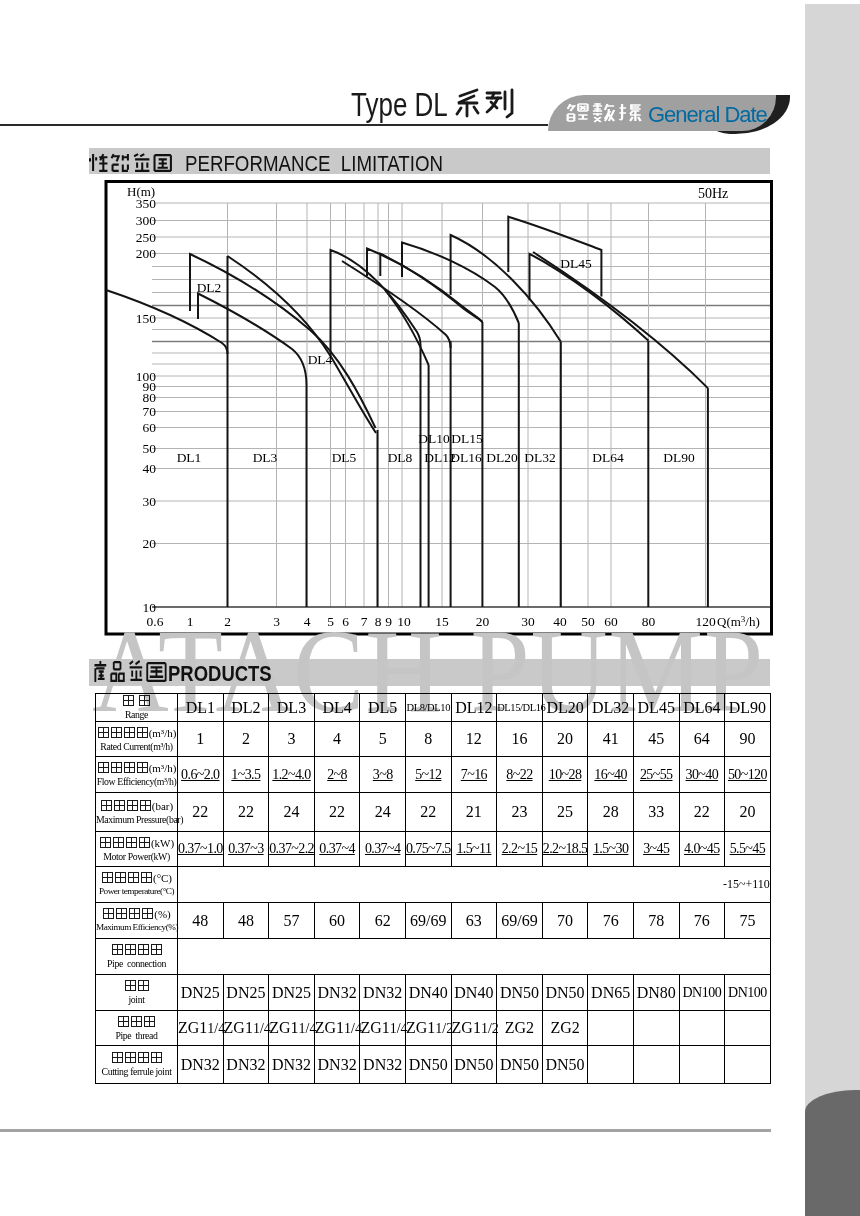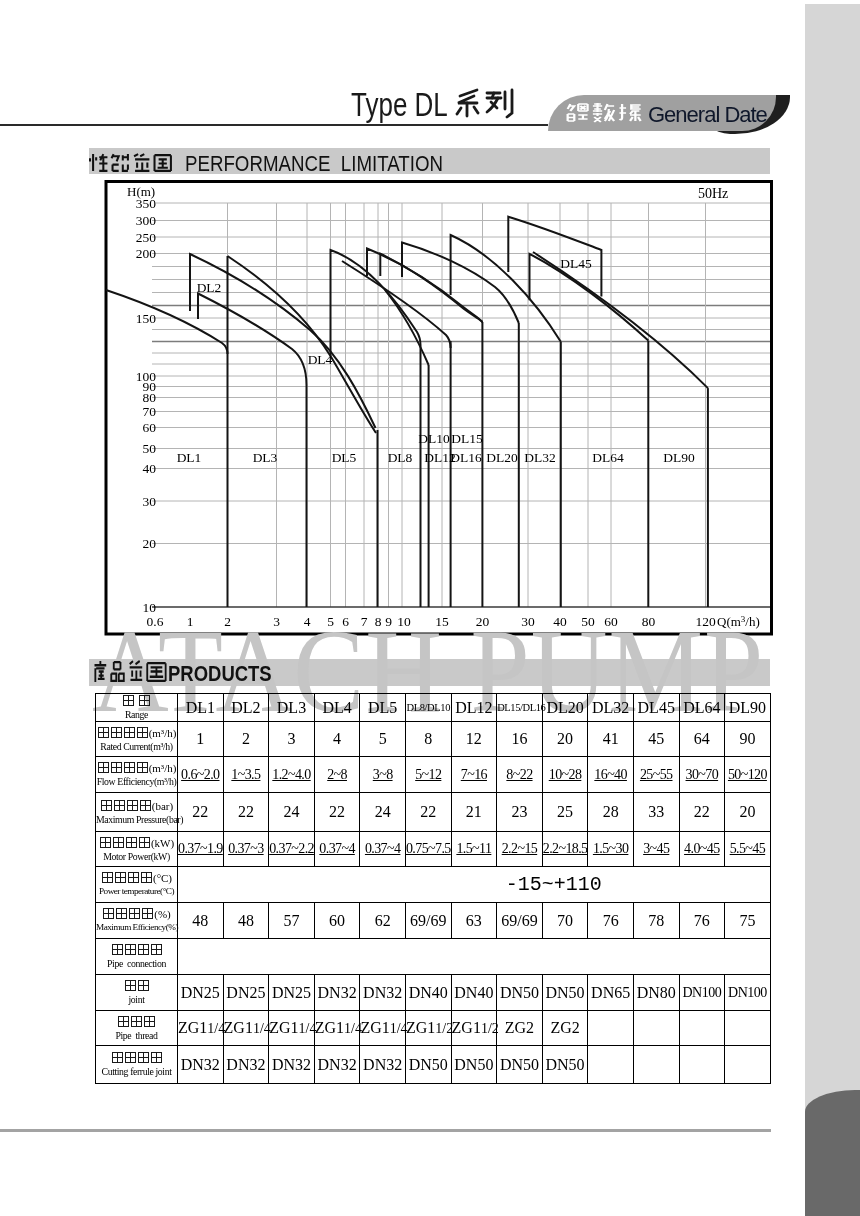"General Date" div.abs { color: #0f172a -> #0369a1 }
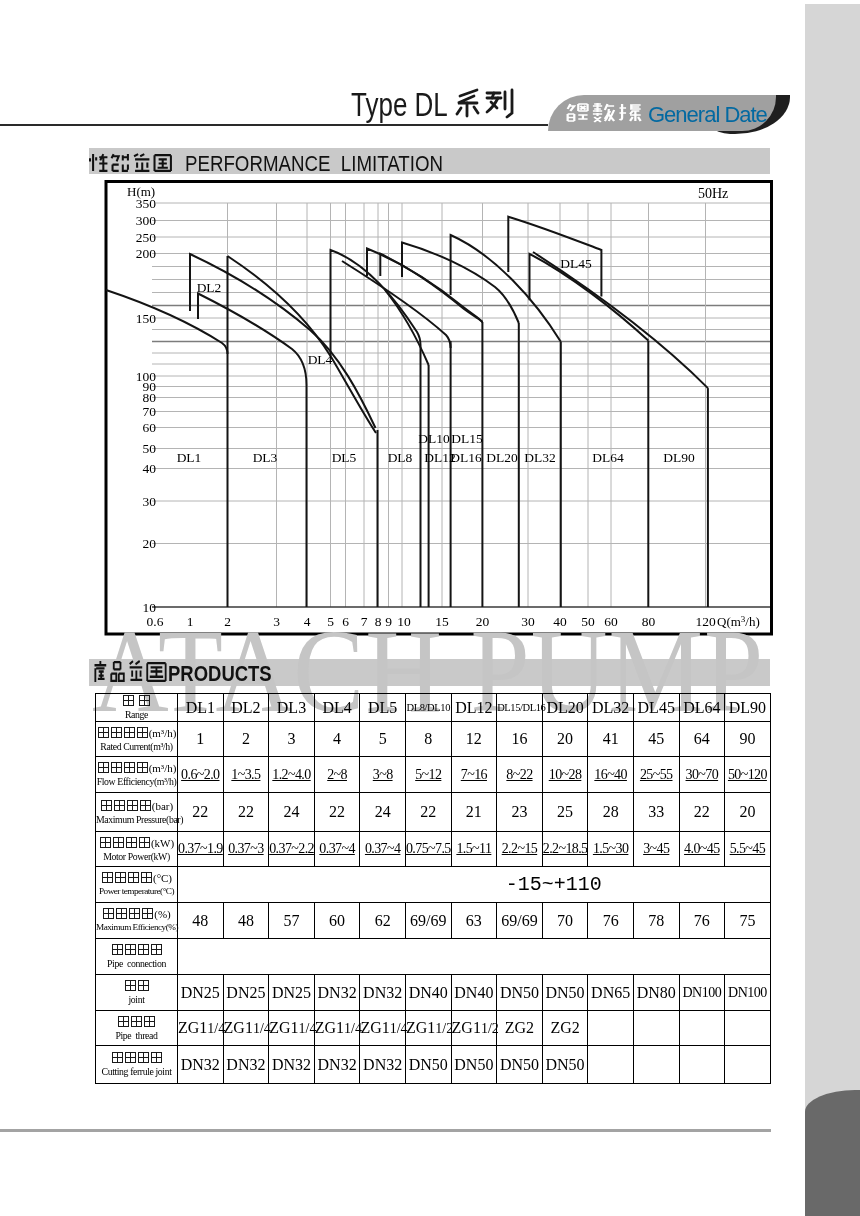"30~70" td.md { text: 70 -> 40 }
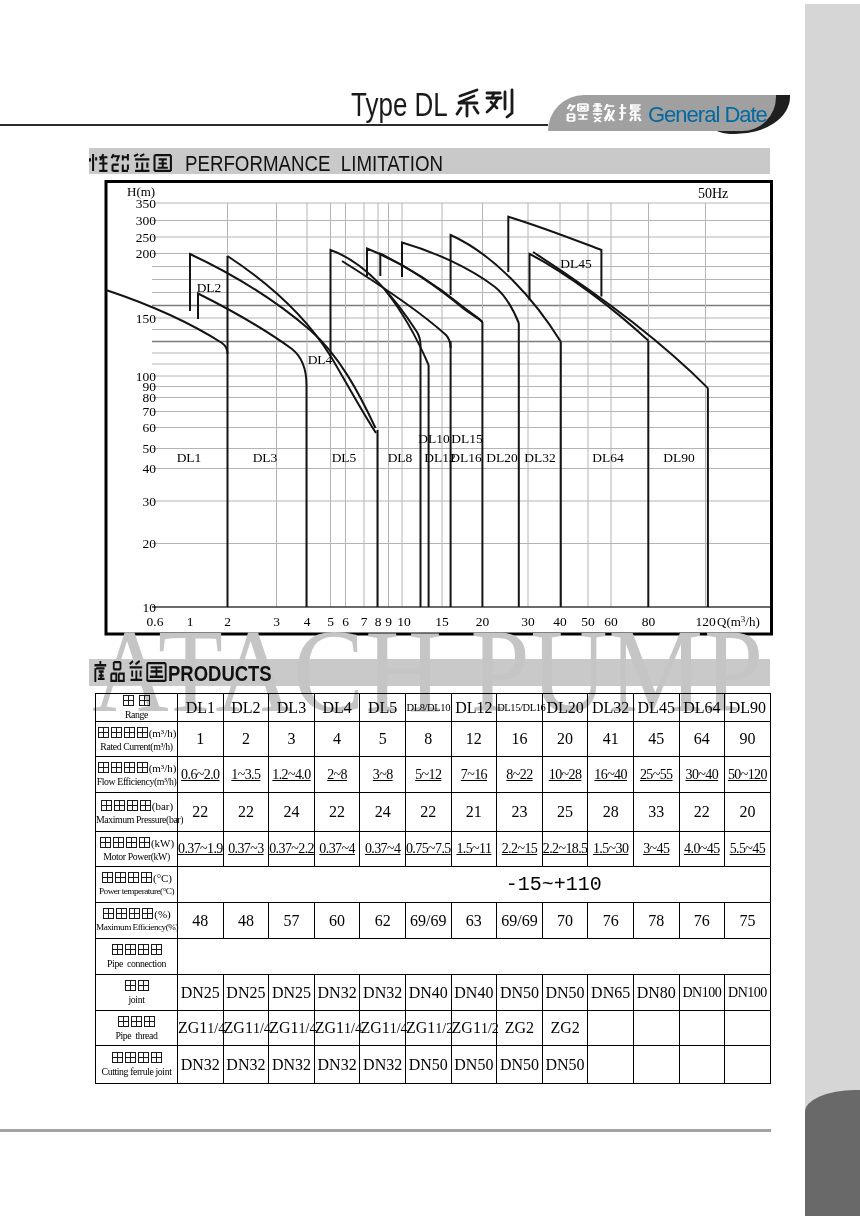"0.37~1.9" td.md { text: 1.9 -> 1.0 }
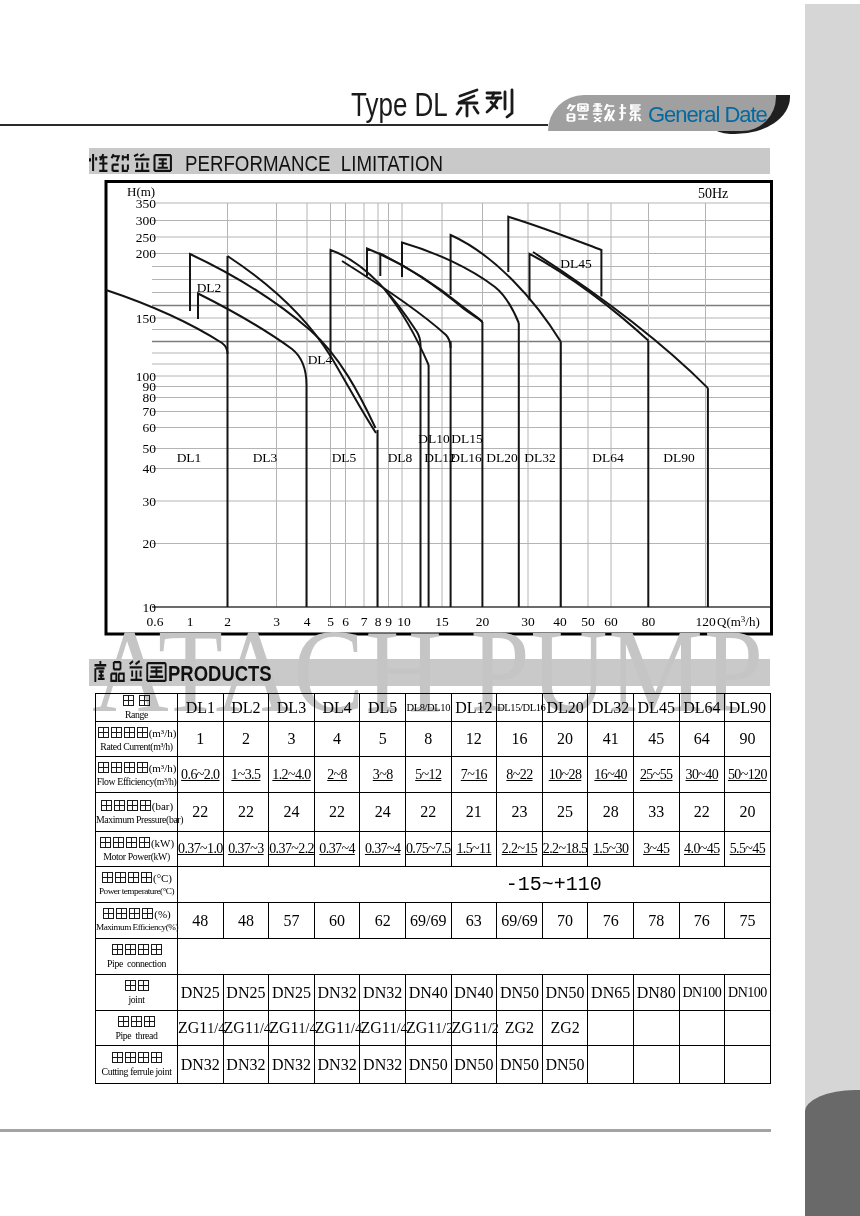"-15~+110" td { font-family: Liberation Mono, monospace -> none; font-size: 20px -> 12px; text-align: center -> right }
